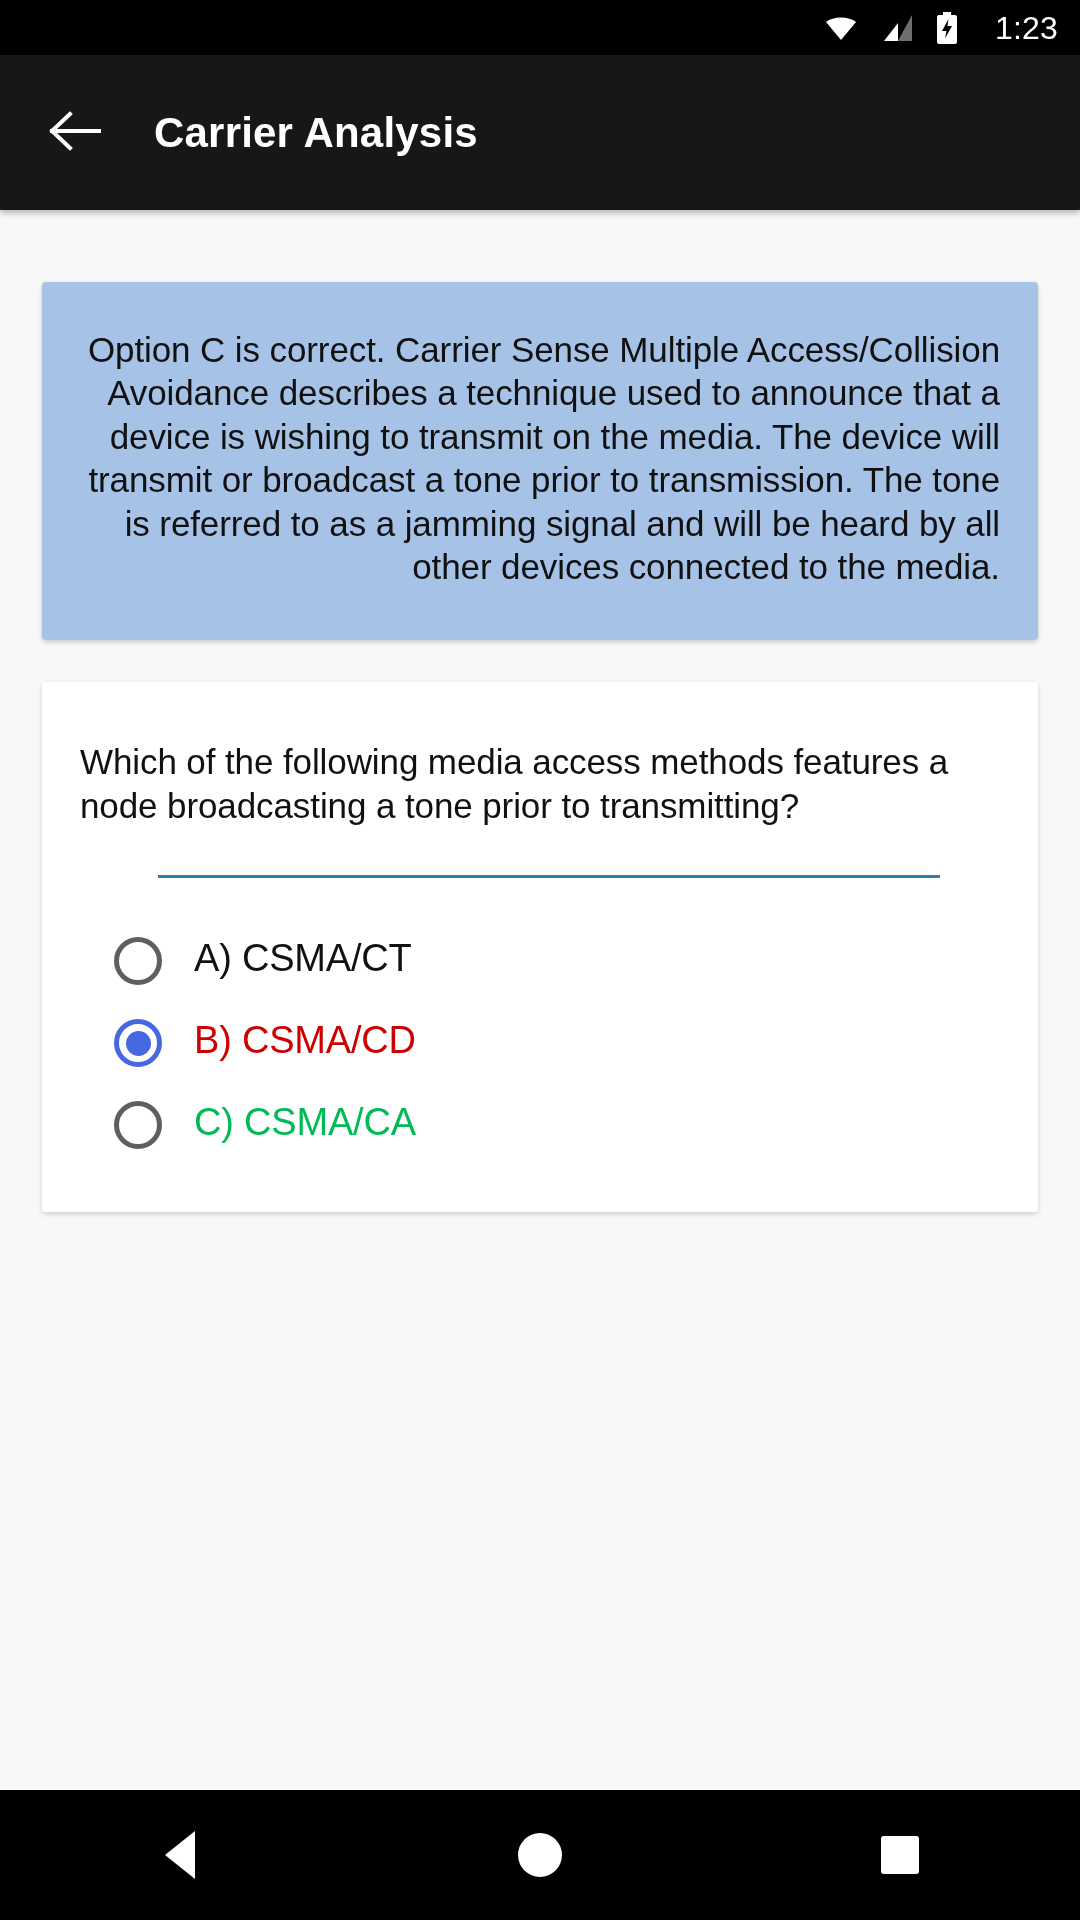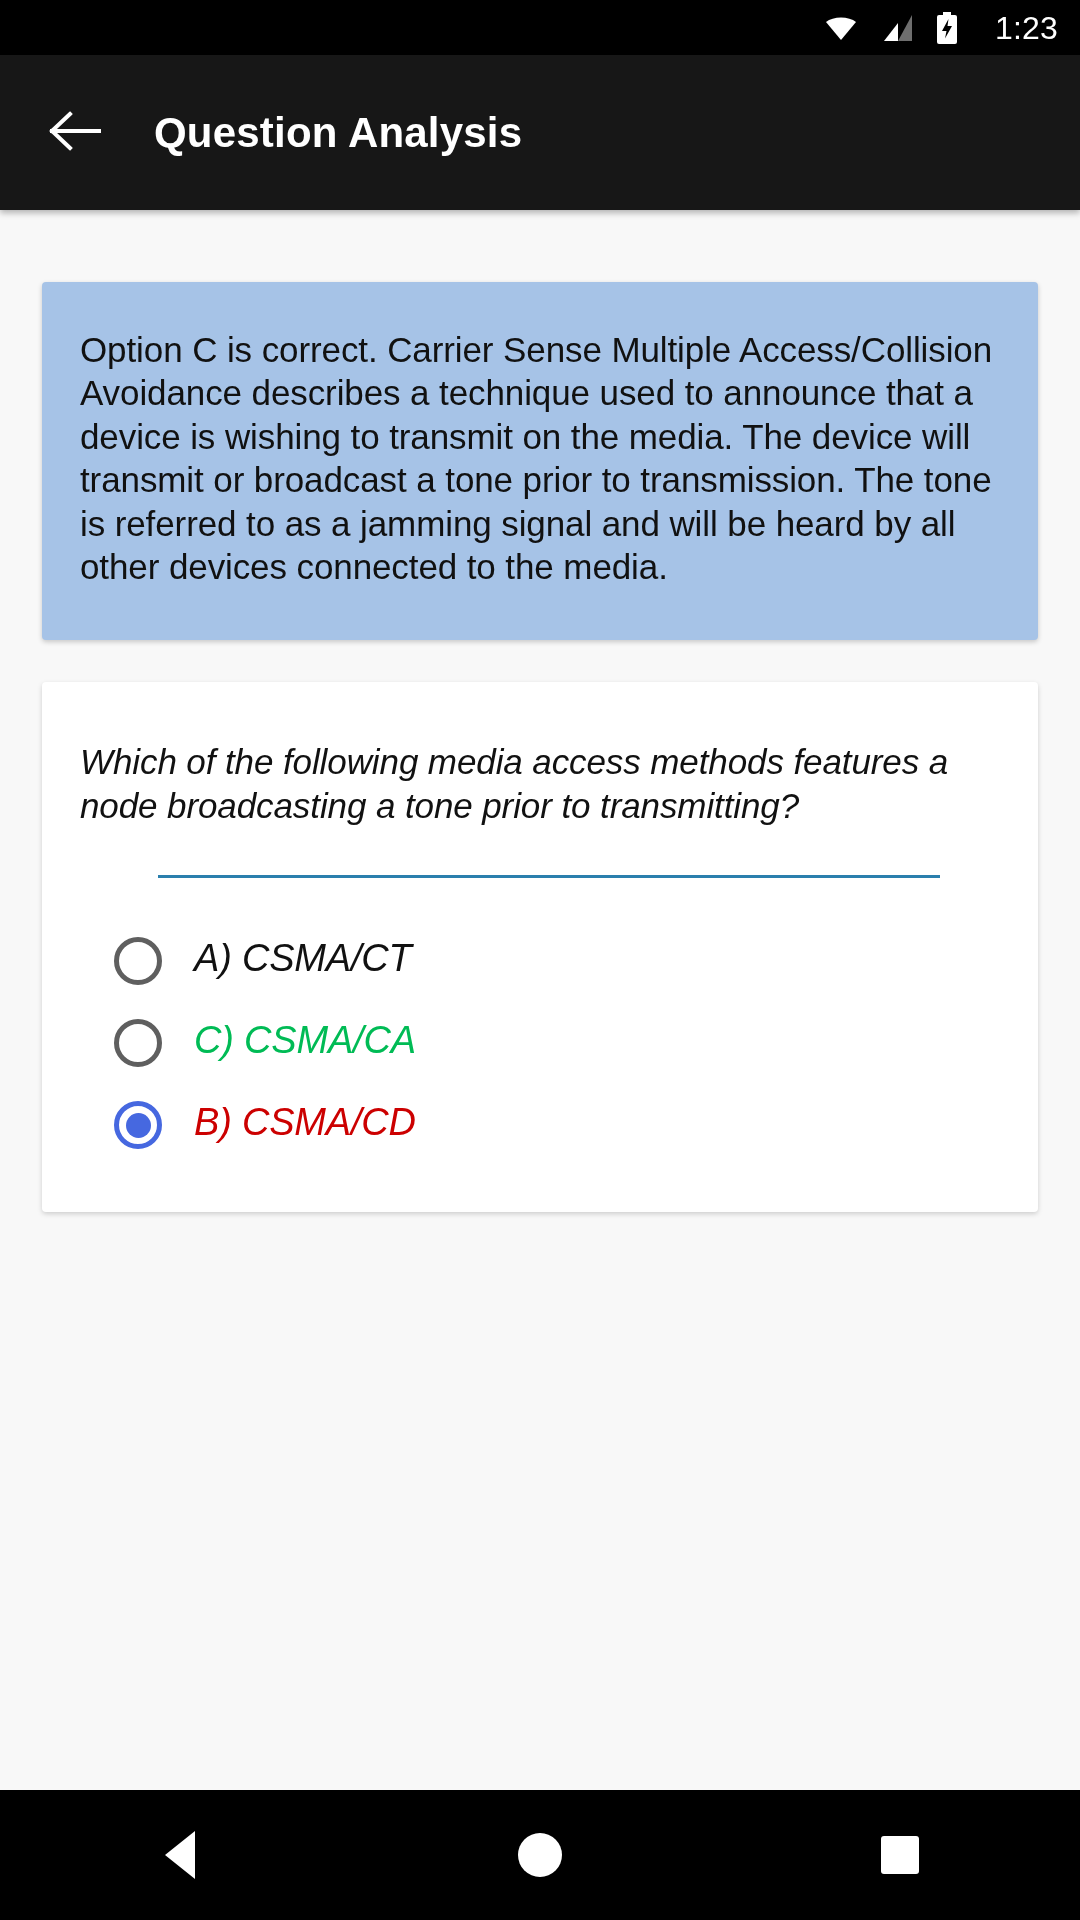"Question Analysis" div.toolbar-title { text: Question -> Carrier }
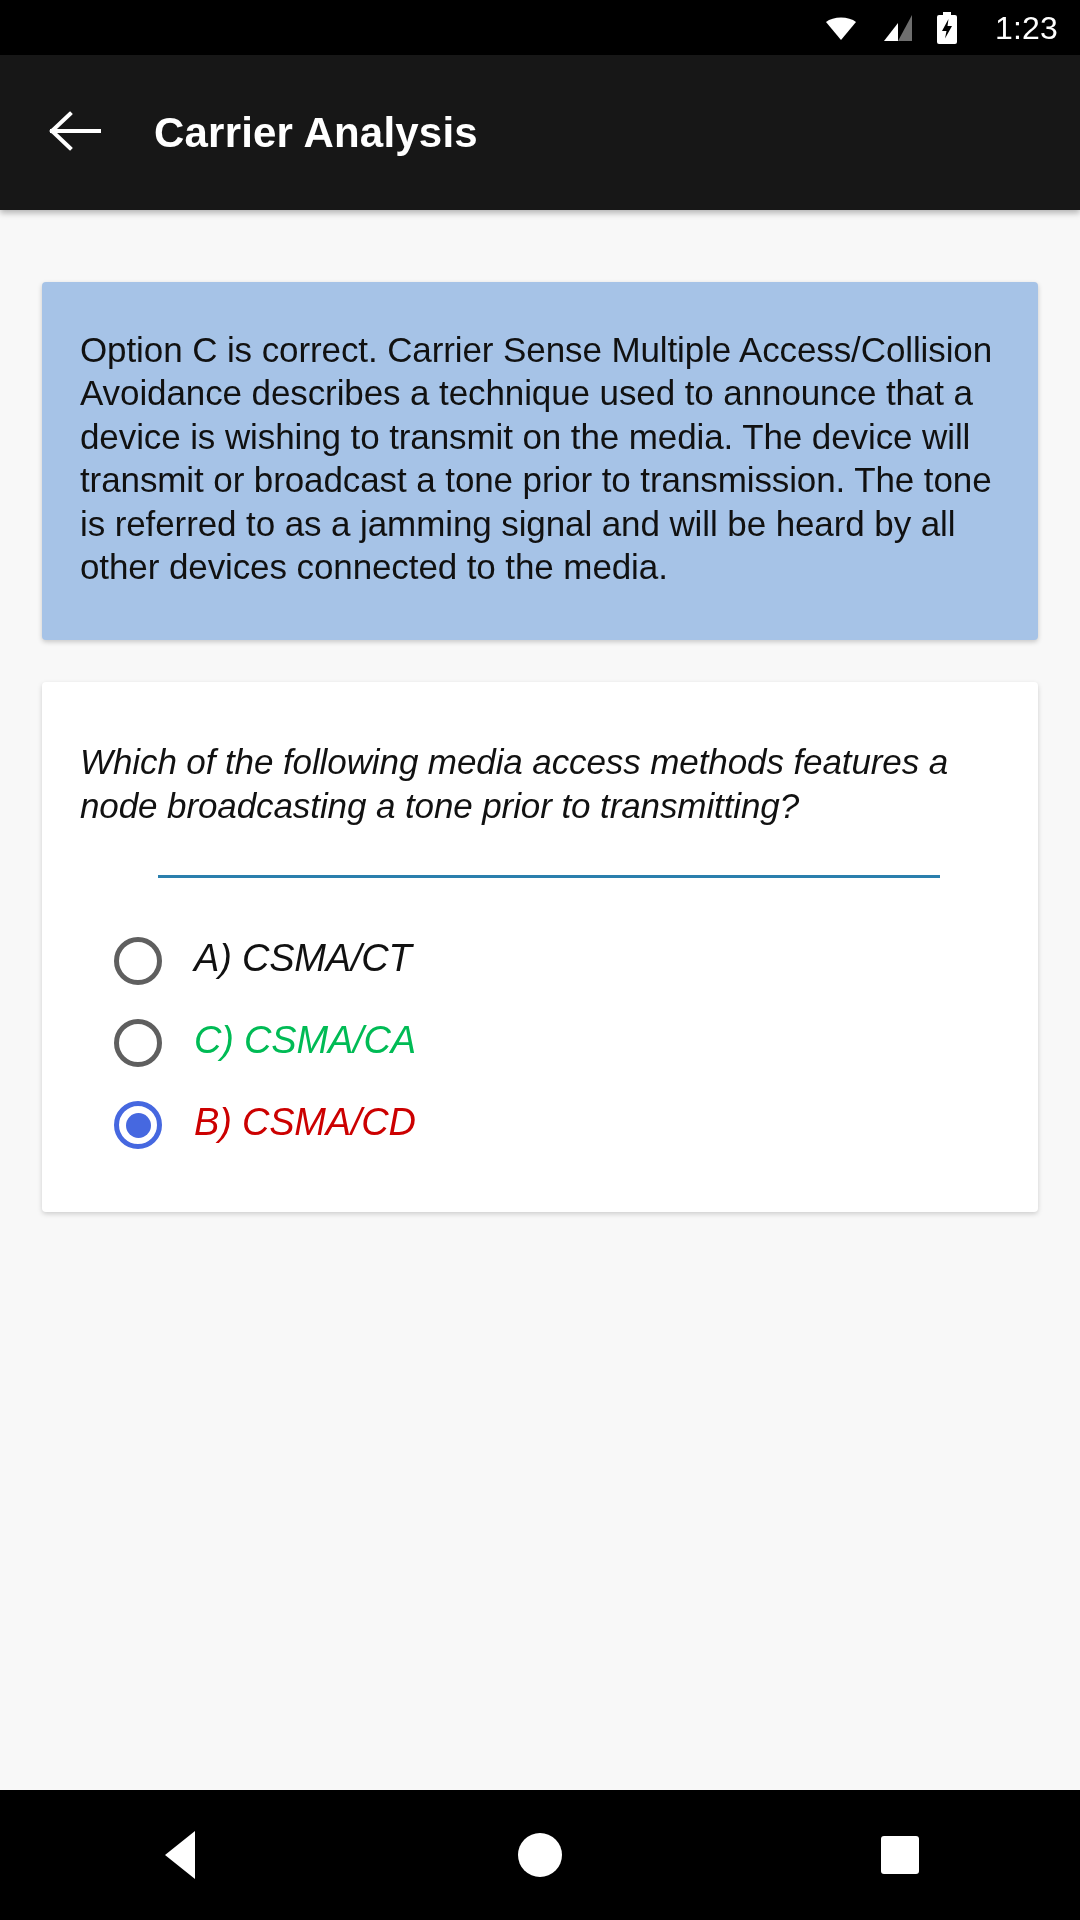"Option C is correct. Carrier" .analysis-text { text-align: none -> right }
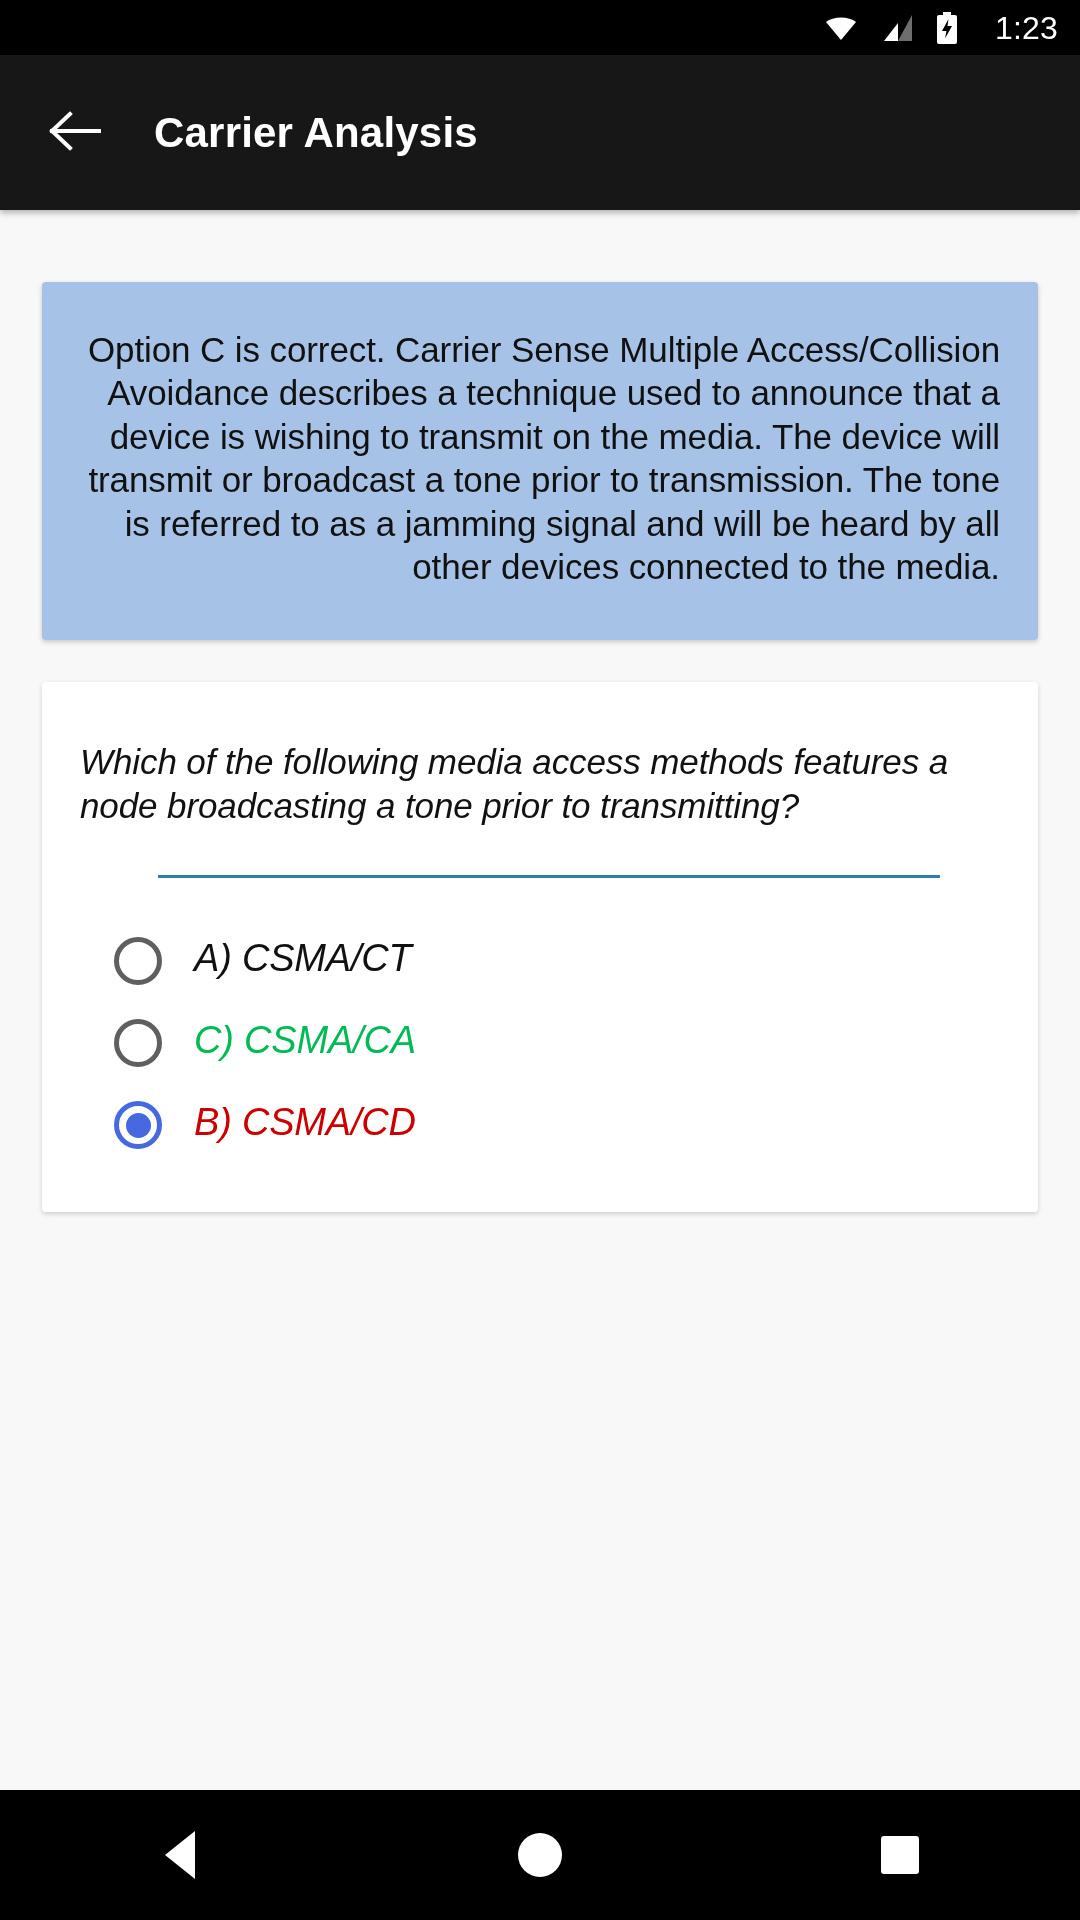"Which of the following media" .question-card { font-style: italic -> none }
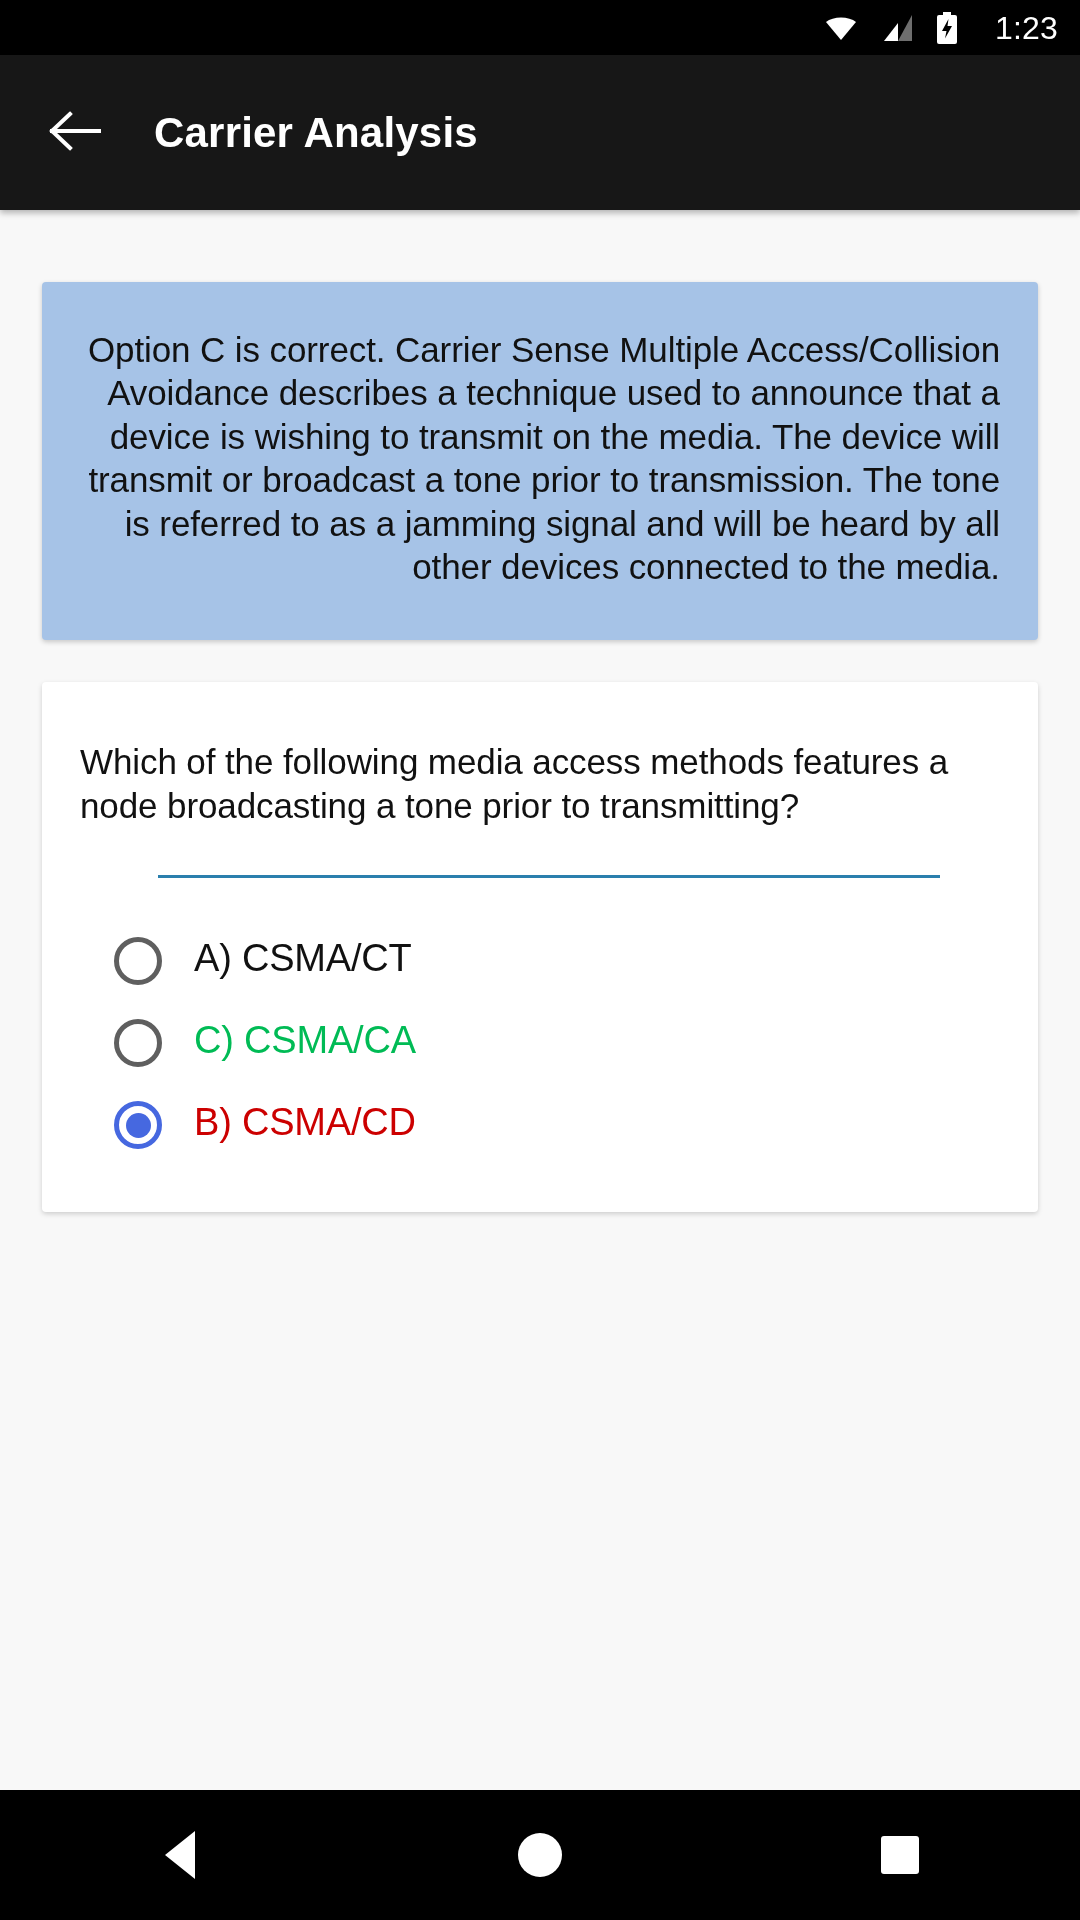"C) CSMA/CA" div.option-row { order: before "B) CSMA/CD" -> after "B) CSMA/CD" }
